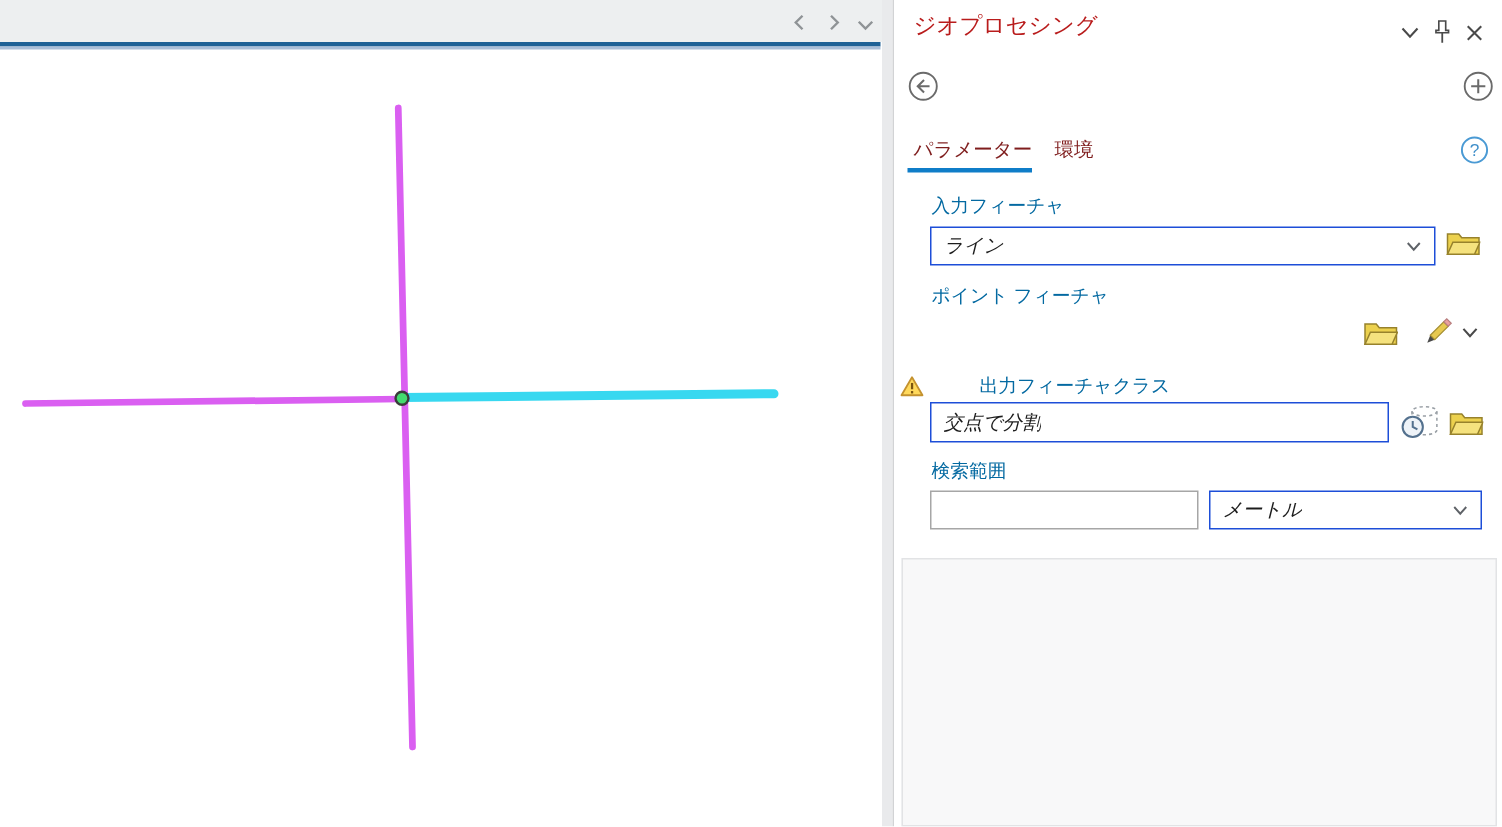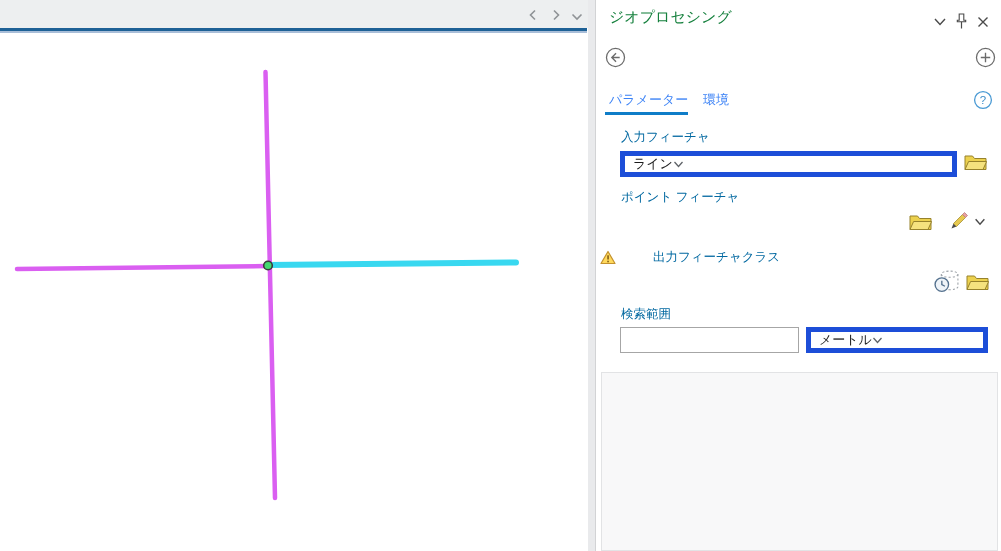"ジオプロセシング" .panel-title { color: #15803d -> #b91c1c }
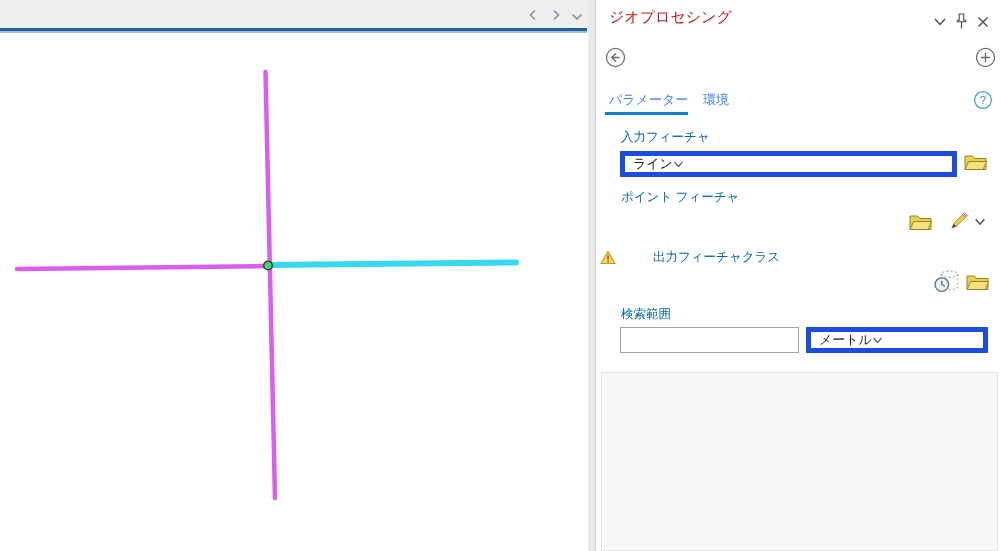"パラメーター" .tab { color: #3b82f6 -> #7f1d1d }
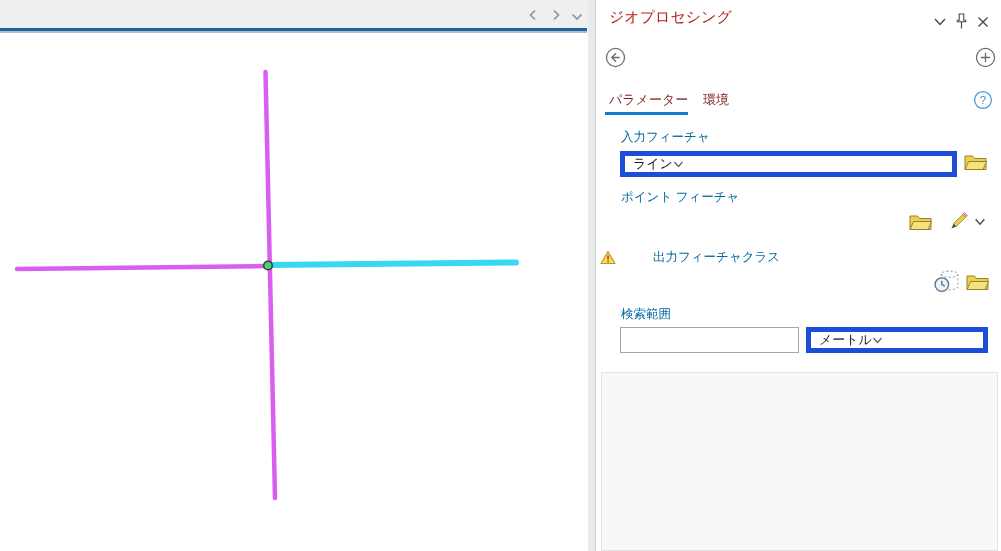"ライン" .combo, .txtbox { border: 5px solid #1d4ed8 -> 1px solid #1d4ed8; font-style: none -> italic; justify-content: flex-start -> space-between }
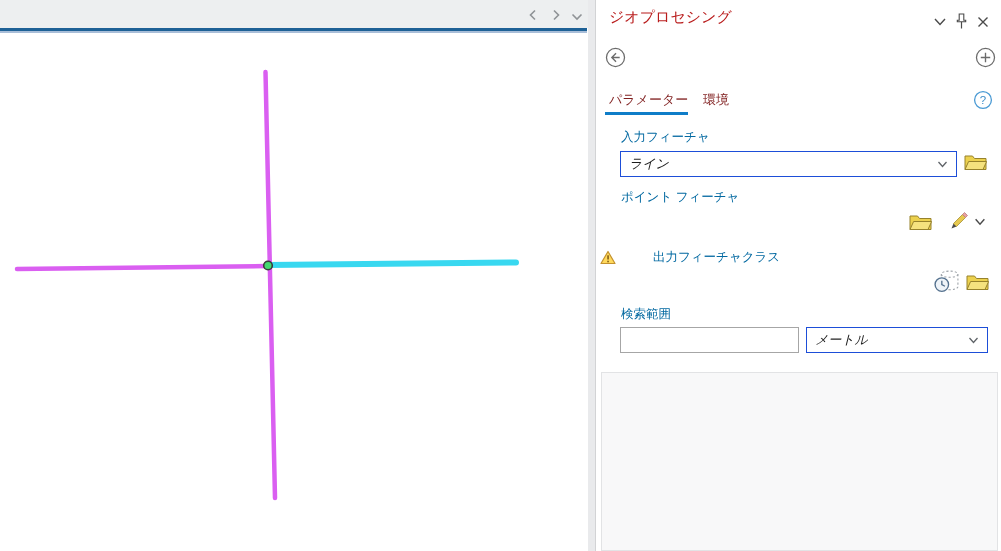"交点で分割" div.abs { html: none -> <div> <span>交点で分割</span> </div> }
